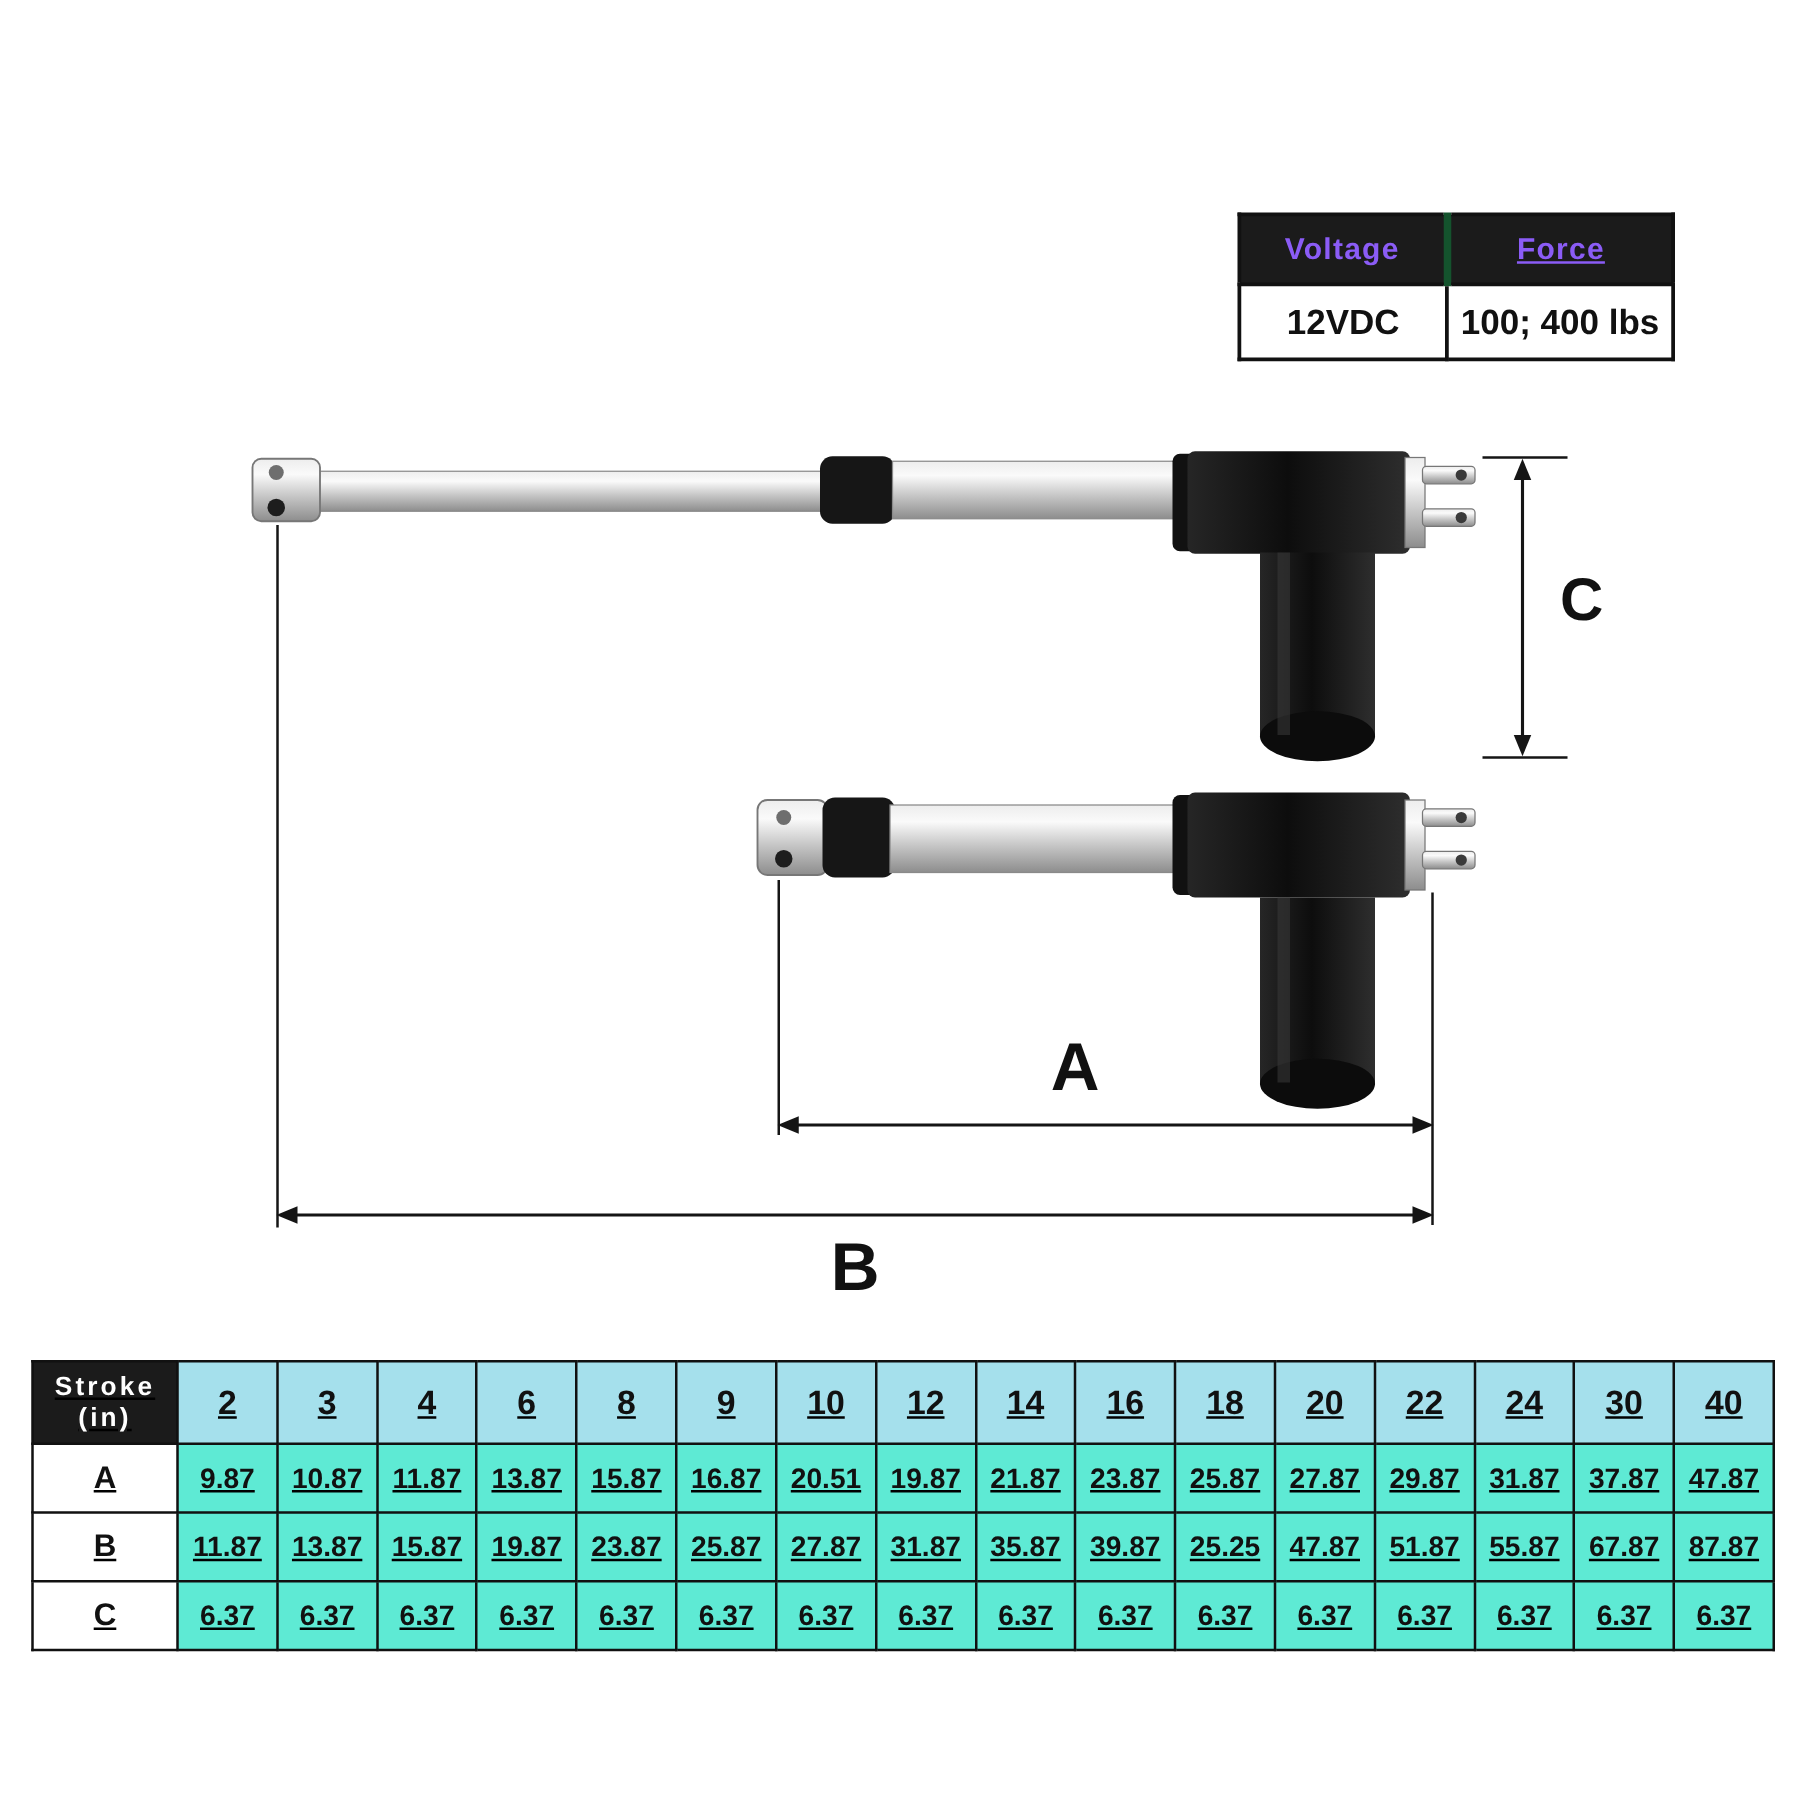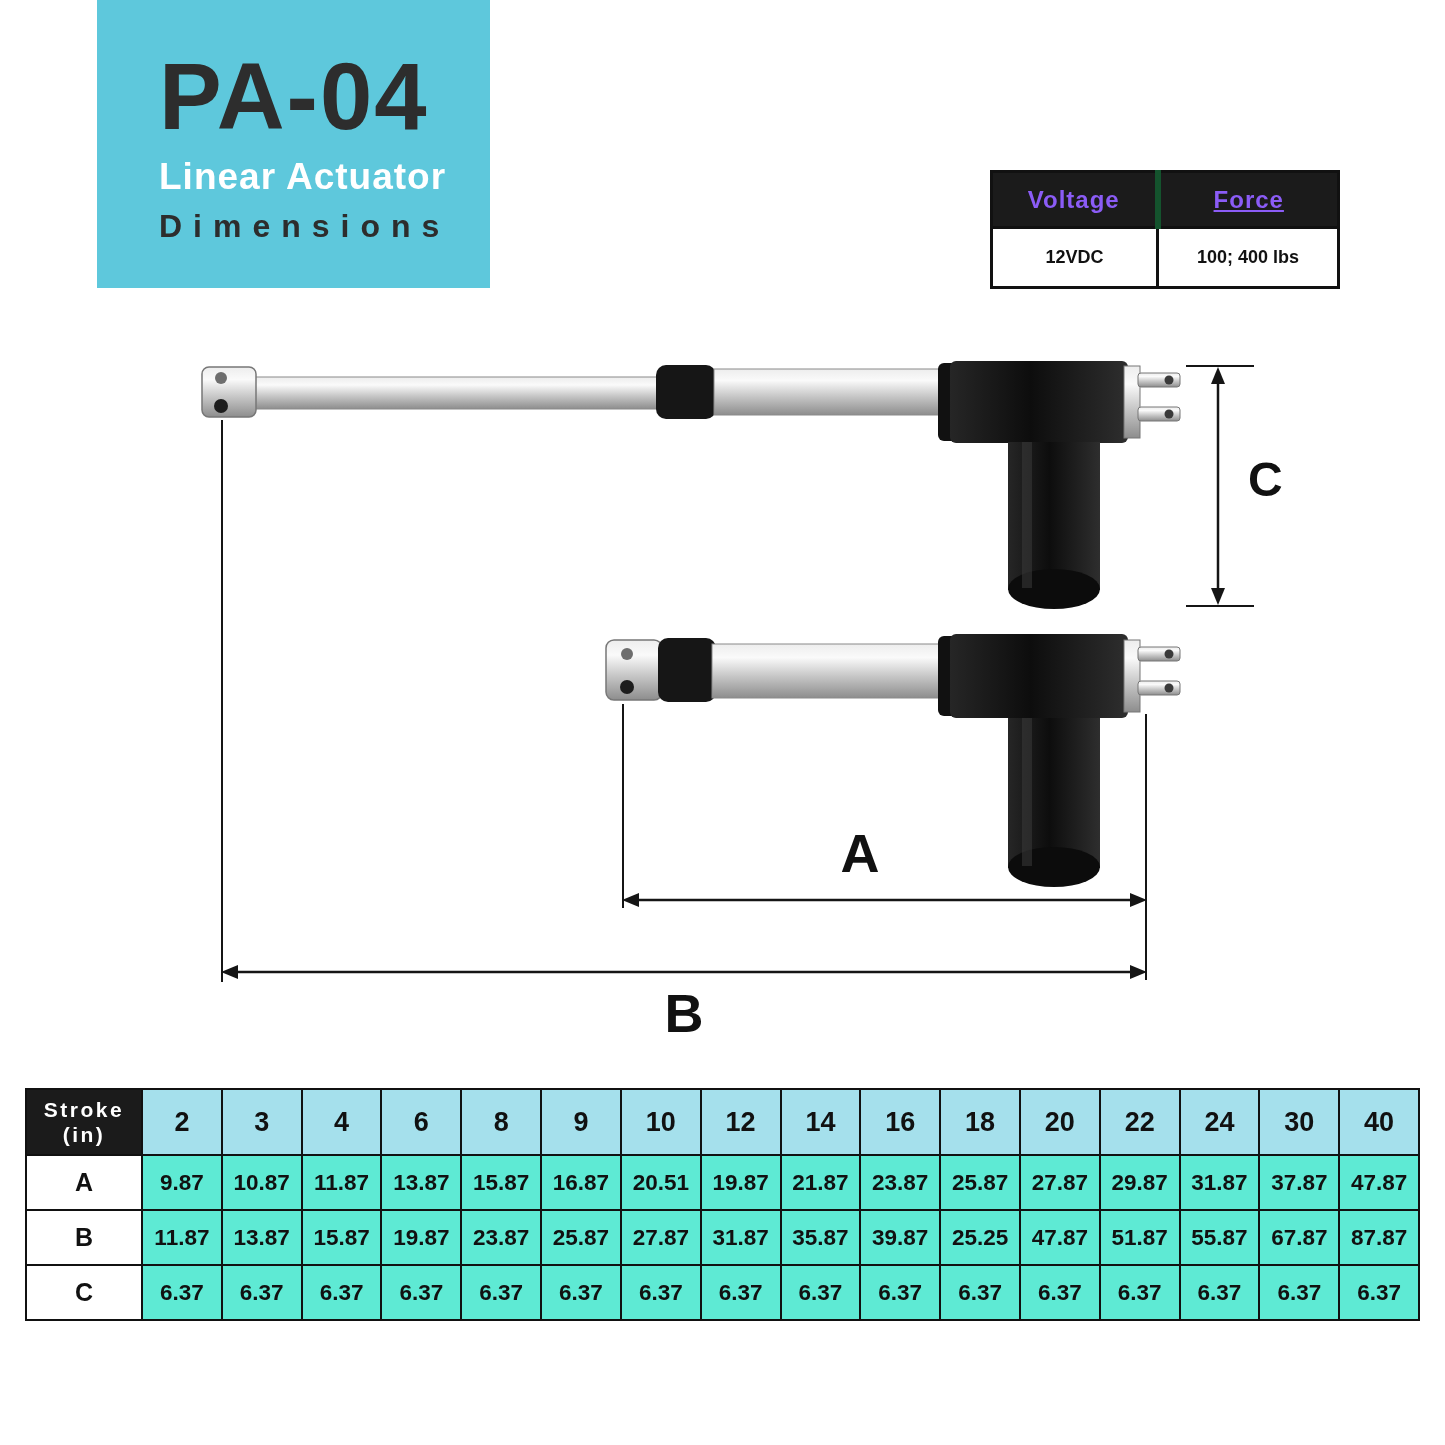"PA-04" div.brand-block { html: <div> <div>PA-04</div> <div>Linear Actuator</div> <div>Dimensions</div> </div> -> none }
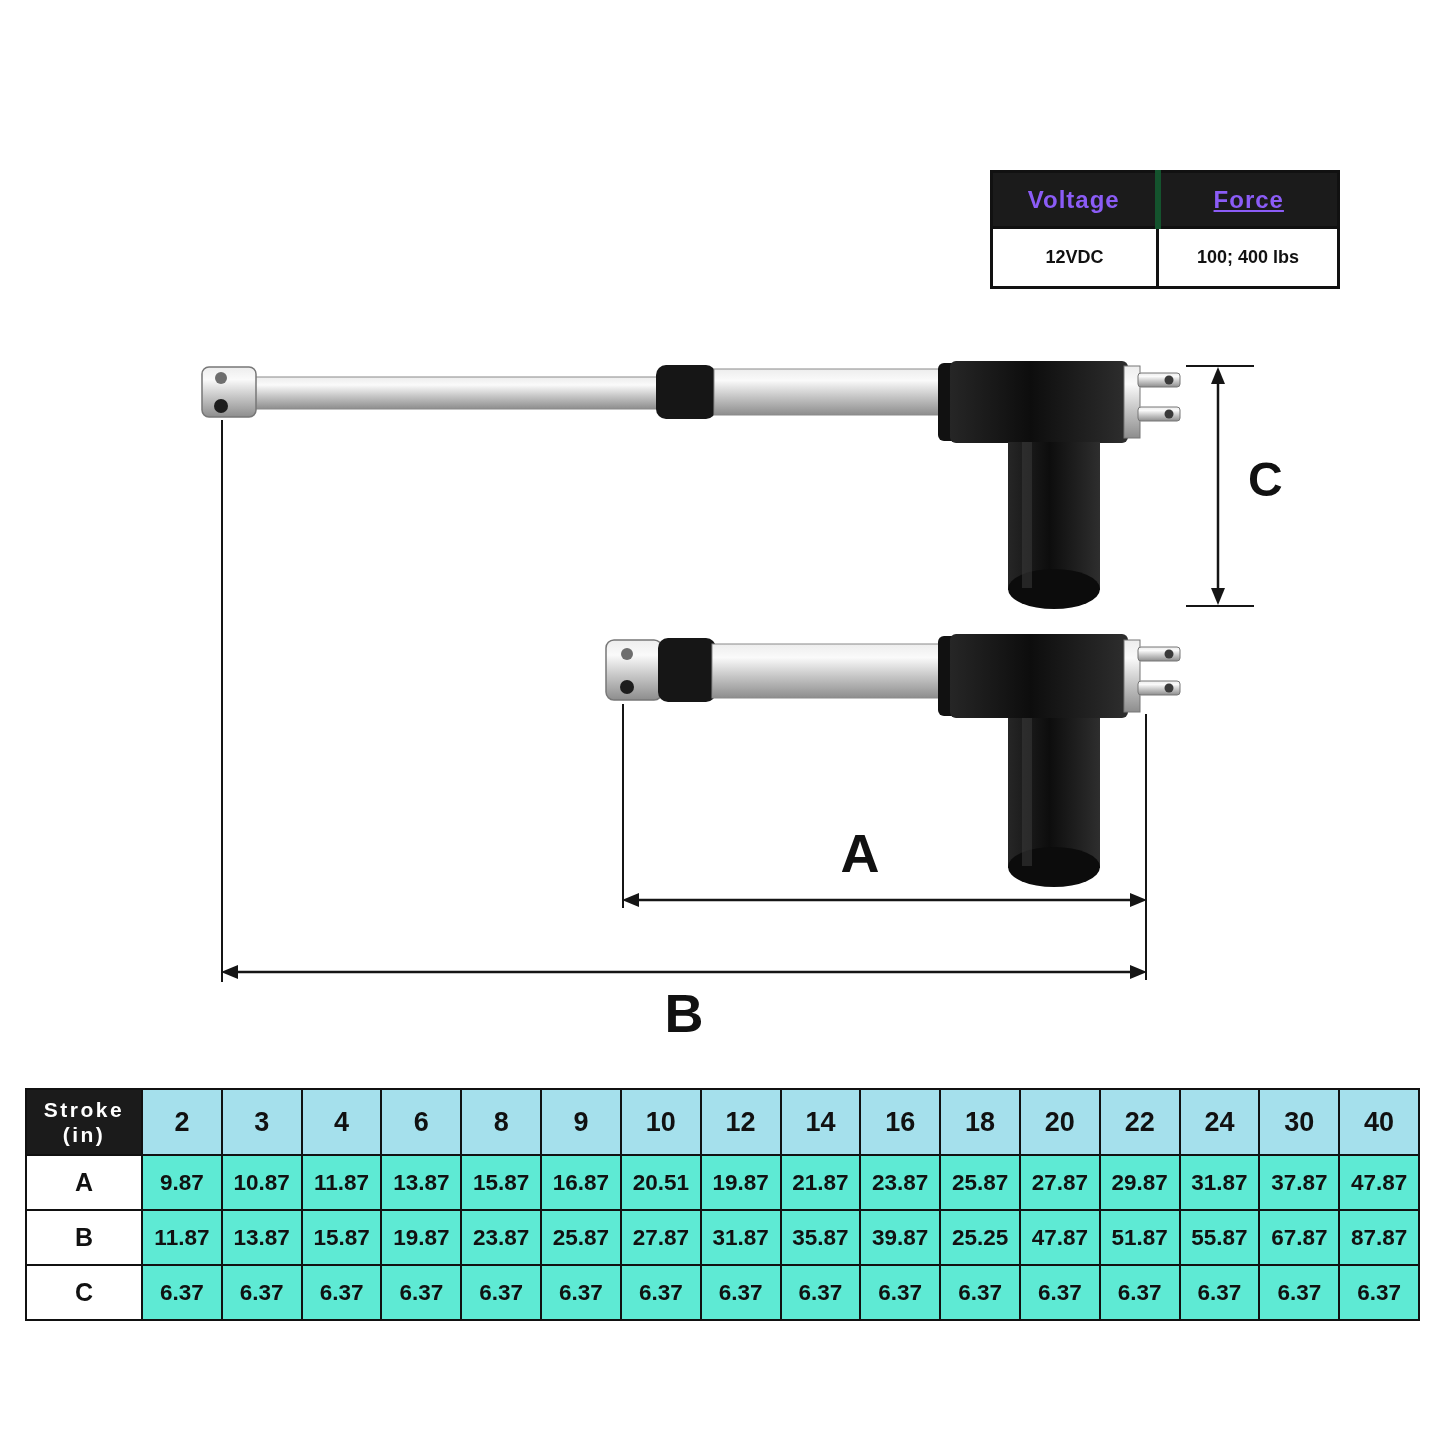"12VDC" .spec-table td { font-size: 18px -> 28px }
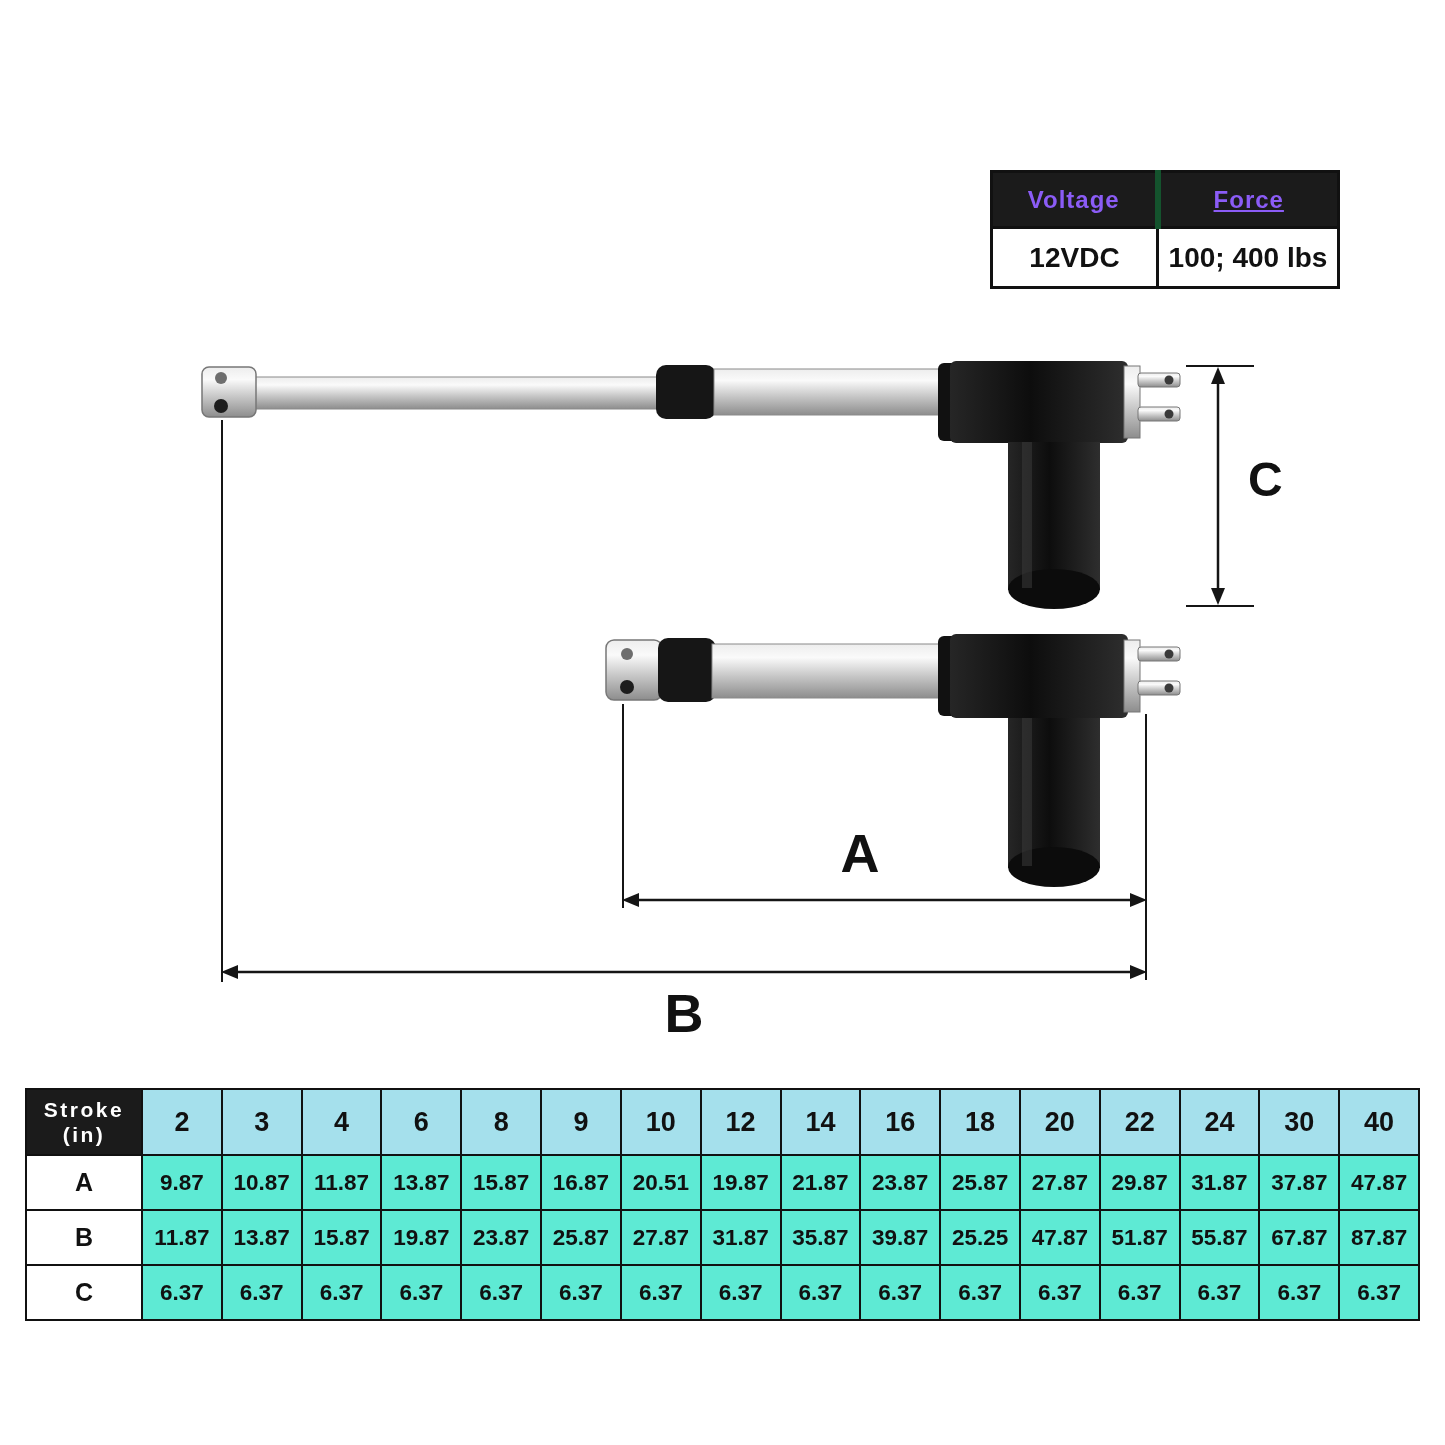"Stroke" .stroke-table { text-decoration: none -> underline }
